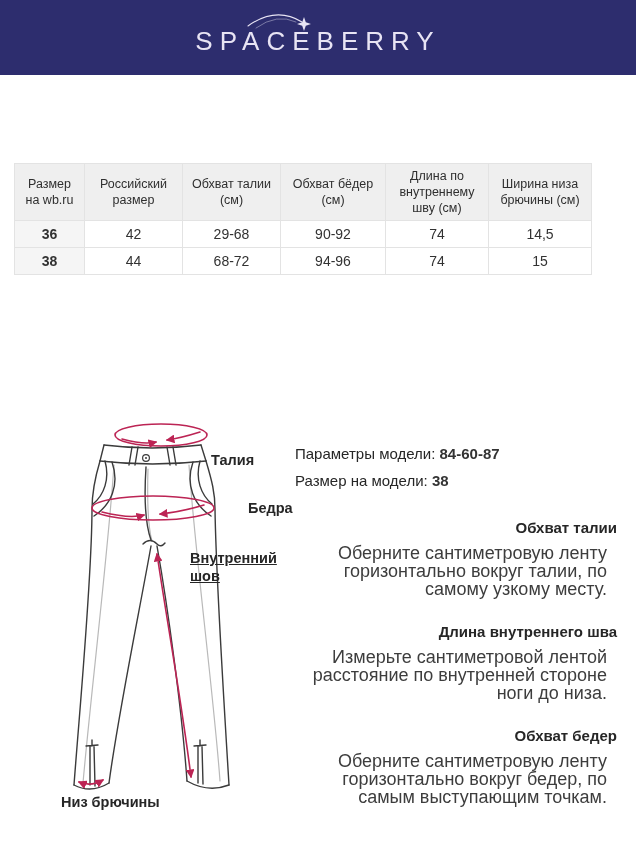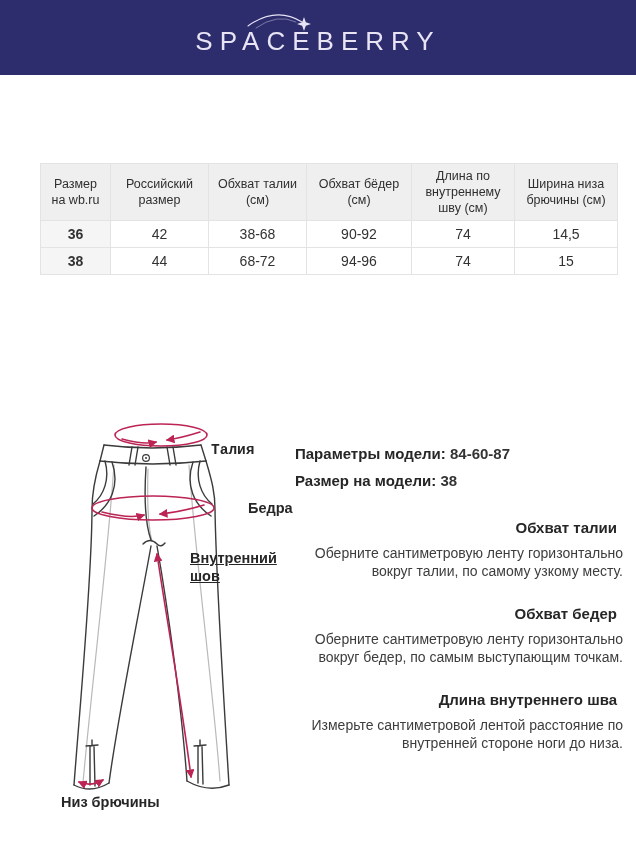"Размер на wb.ru" .size-table { left: 40px -> 14px }
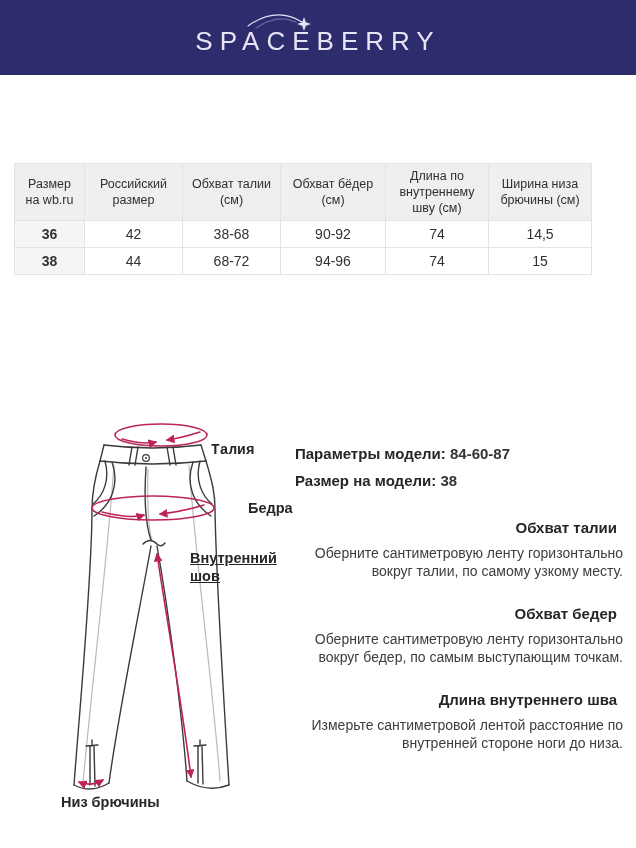"38-68" td { text: 38-68 -> 29-68 }
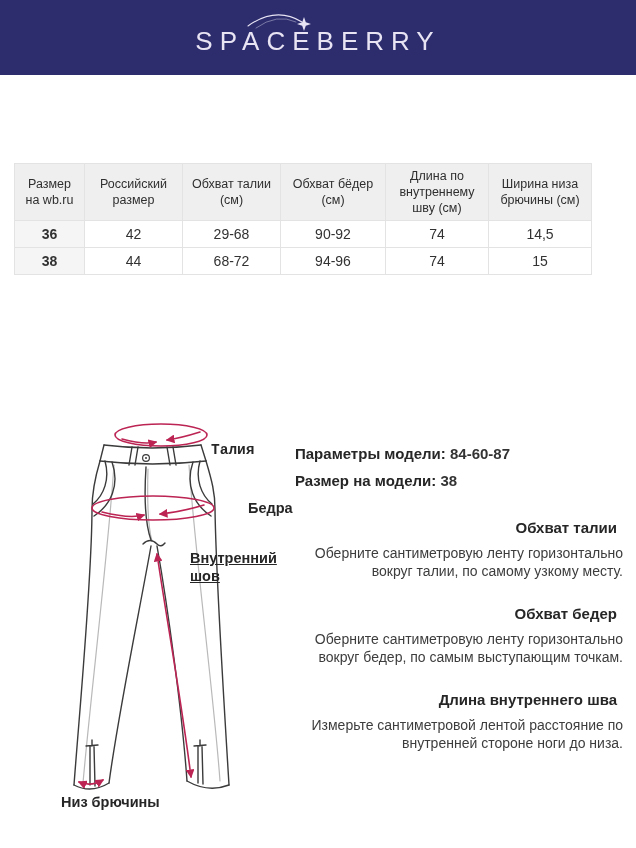"Талия" .lbl-waist { font-family: Liberation Mono, monospace -> none; top: 28px -> 38px }
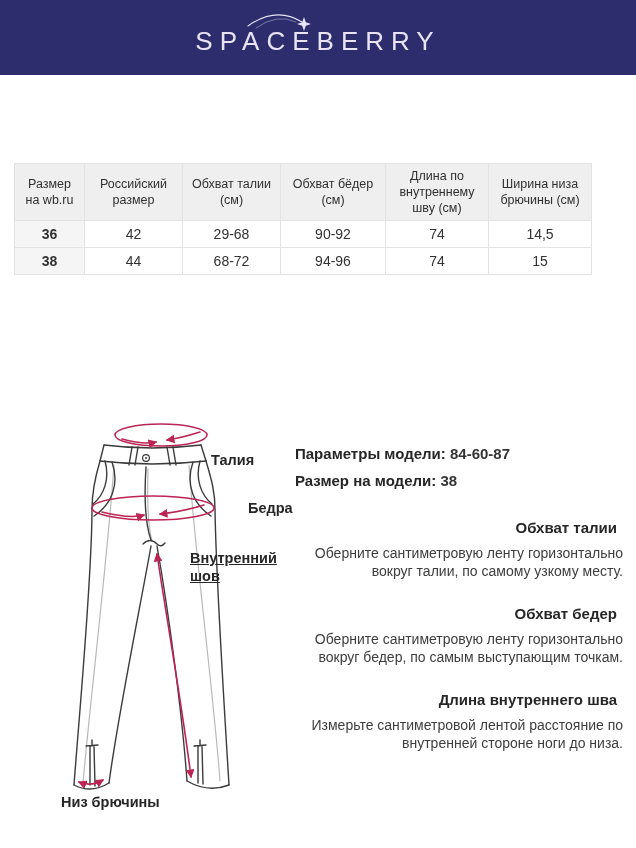"Параметры модели:" .model-line .lbl { font-weight: bold -> normal }
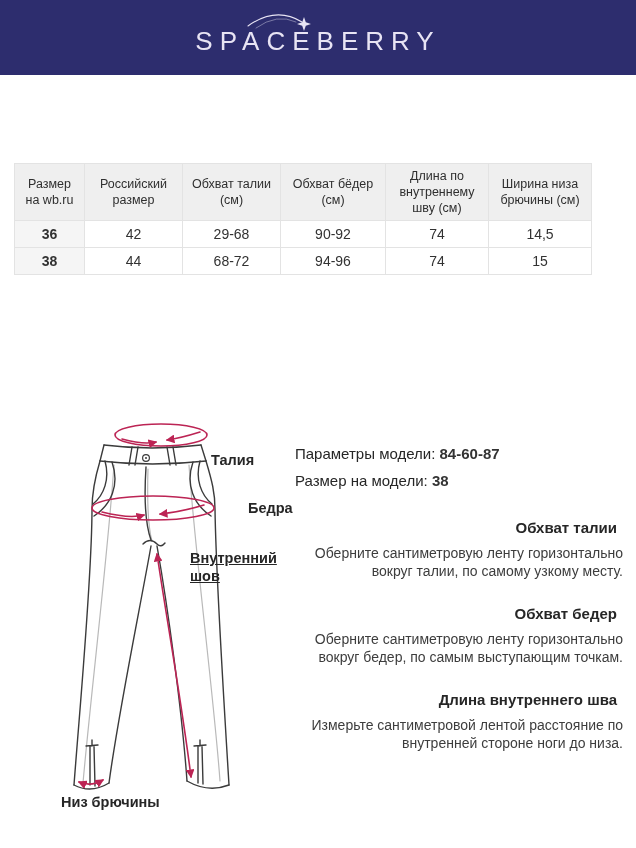"Оберните сантиметровую ленту" .section-text { font-size: 14px -> 18px; margin-left: 16px -> none }
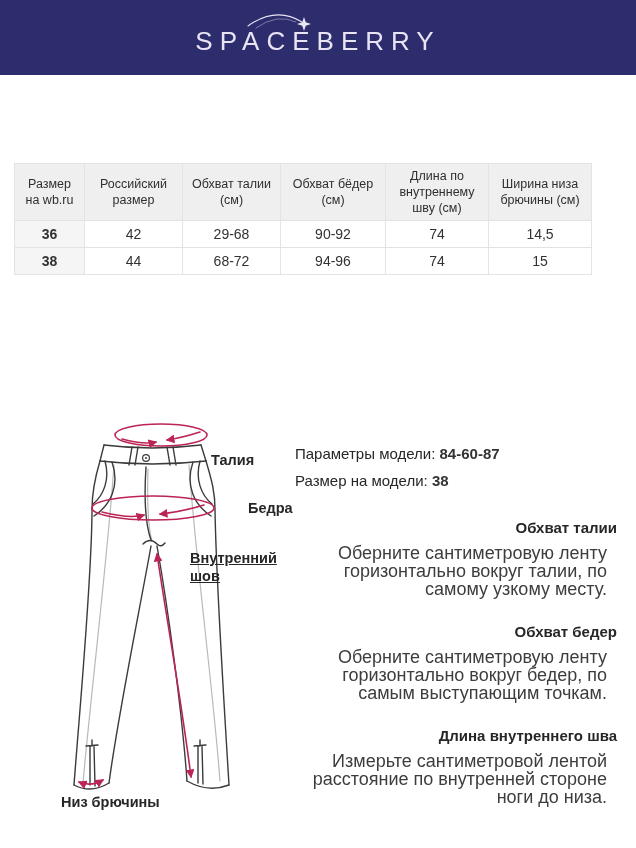"Обхват бедер" div.section { order: before "Длина внутреннего шва" -> after "Длина внутреннего шва" }
